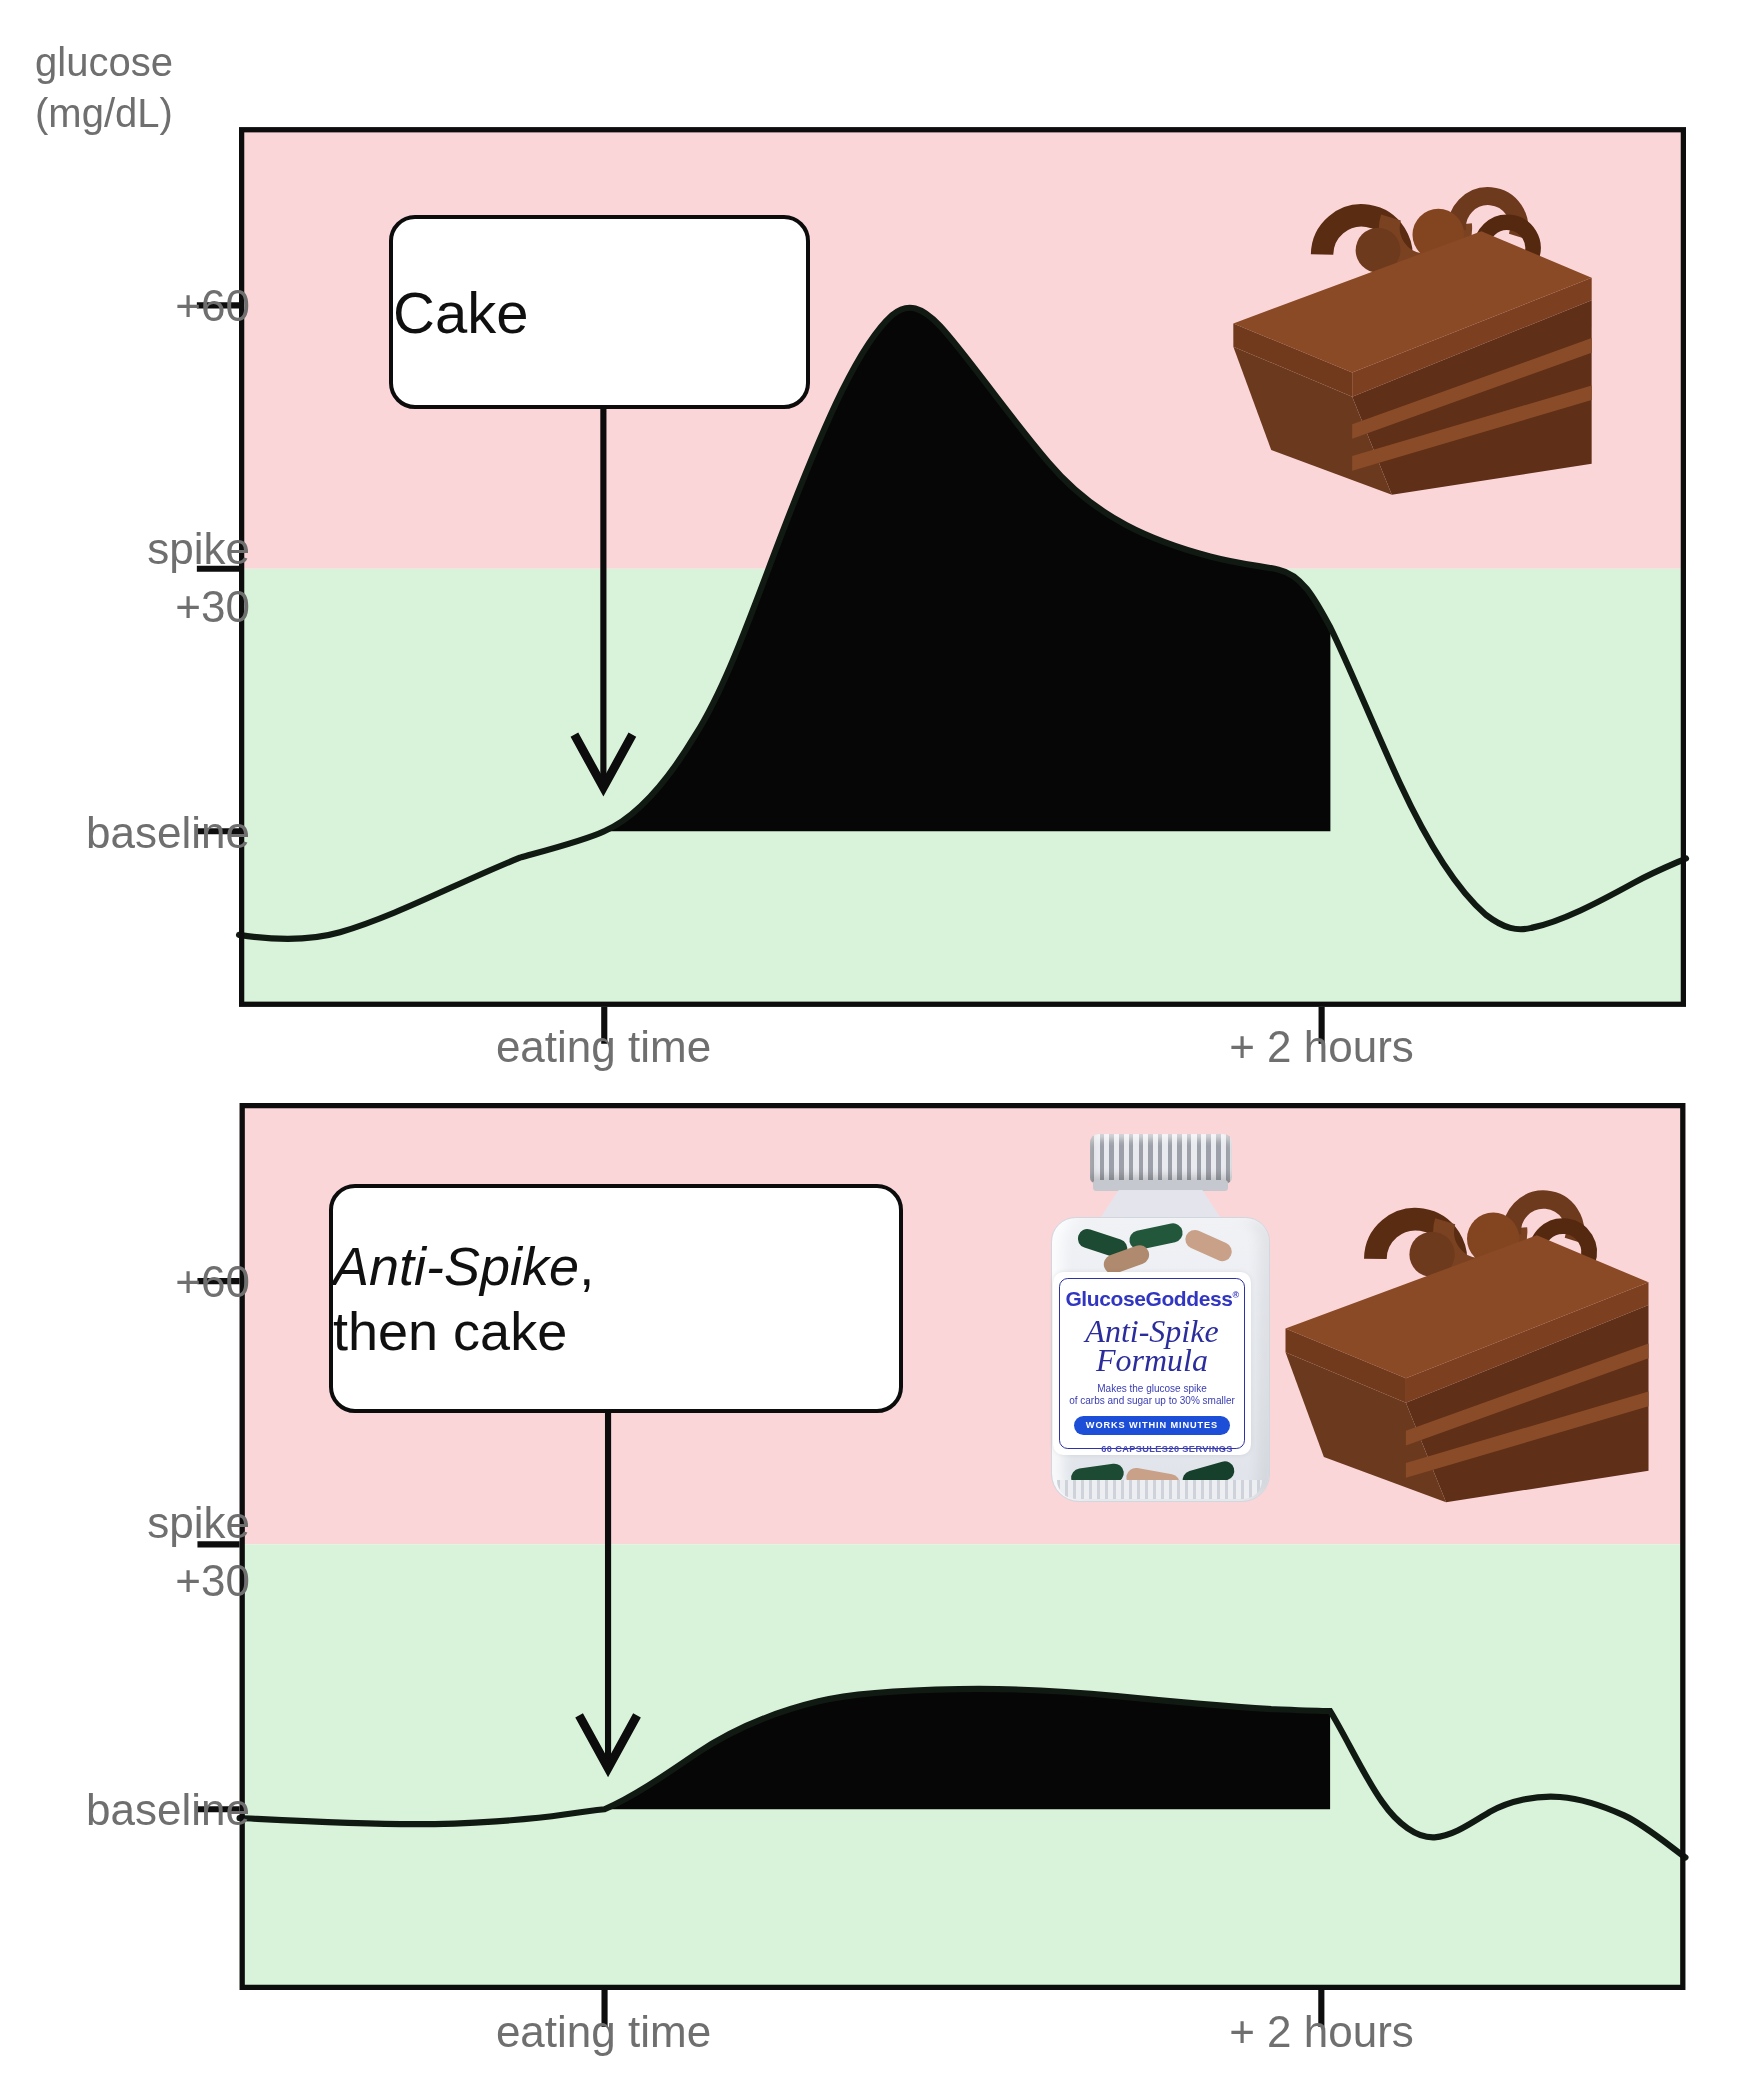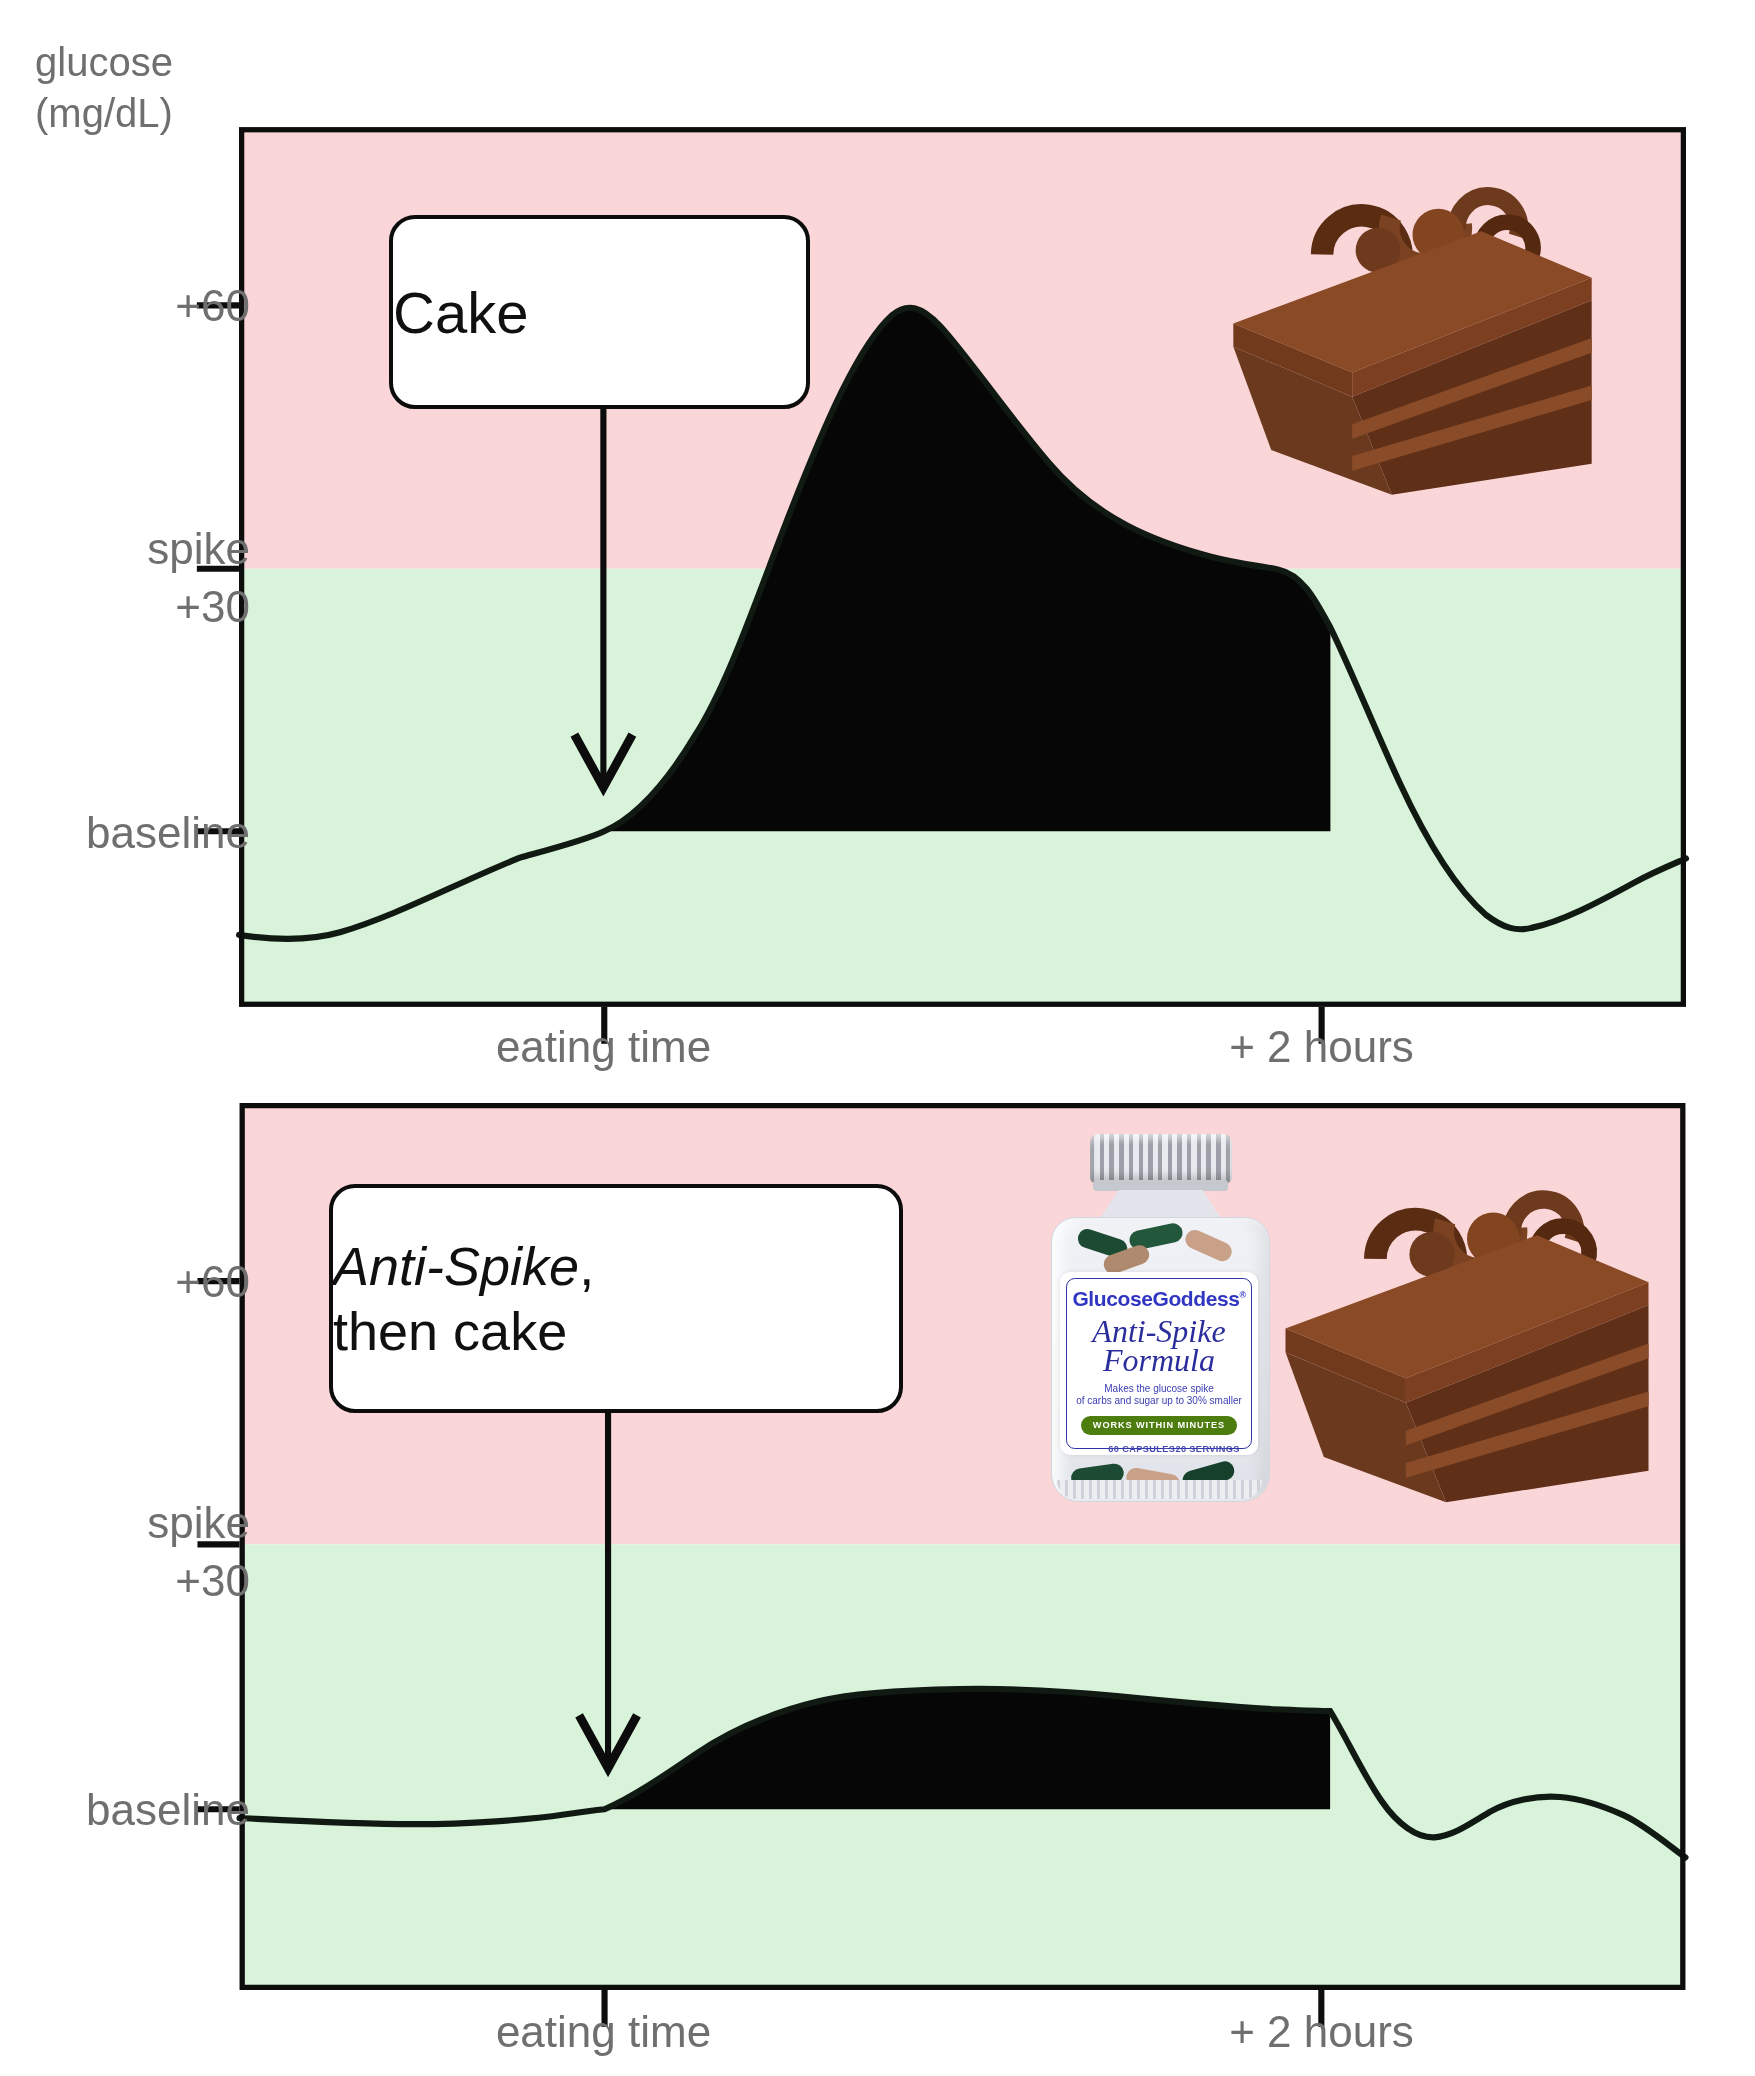"GlucoseGoddess®" .blabel { left: 8px -> 1px }
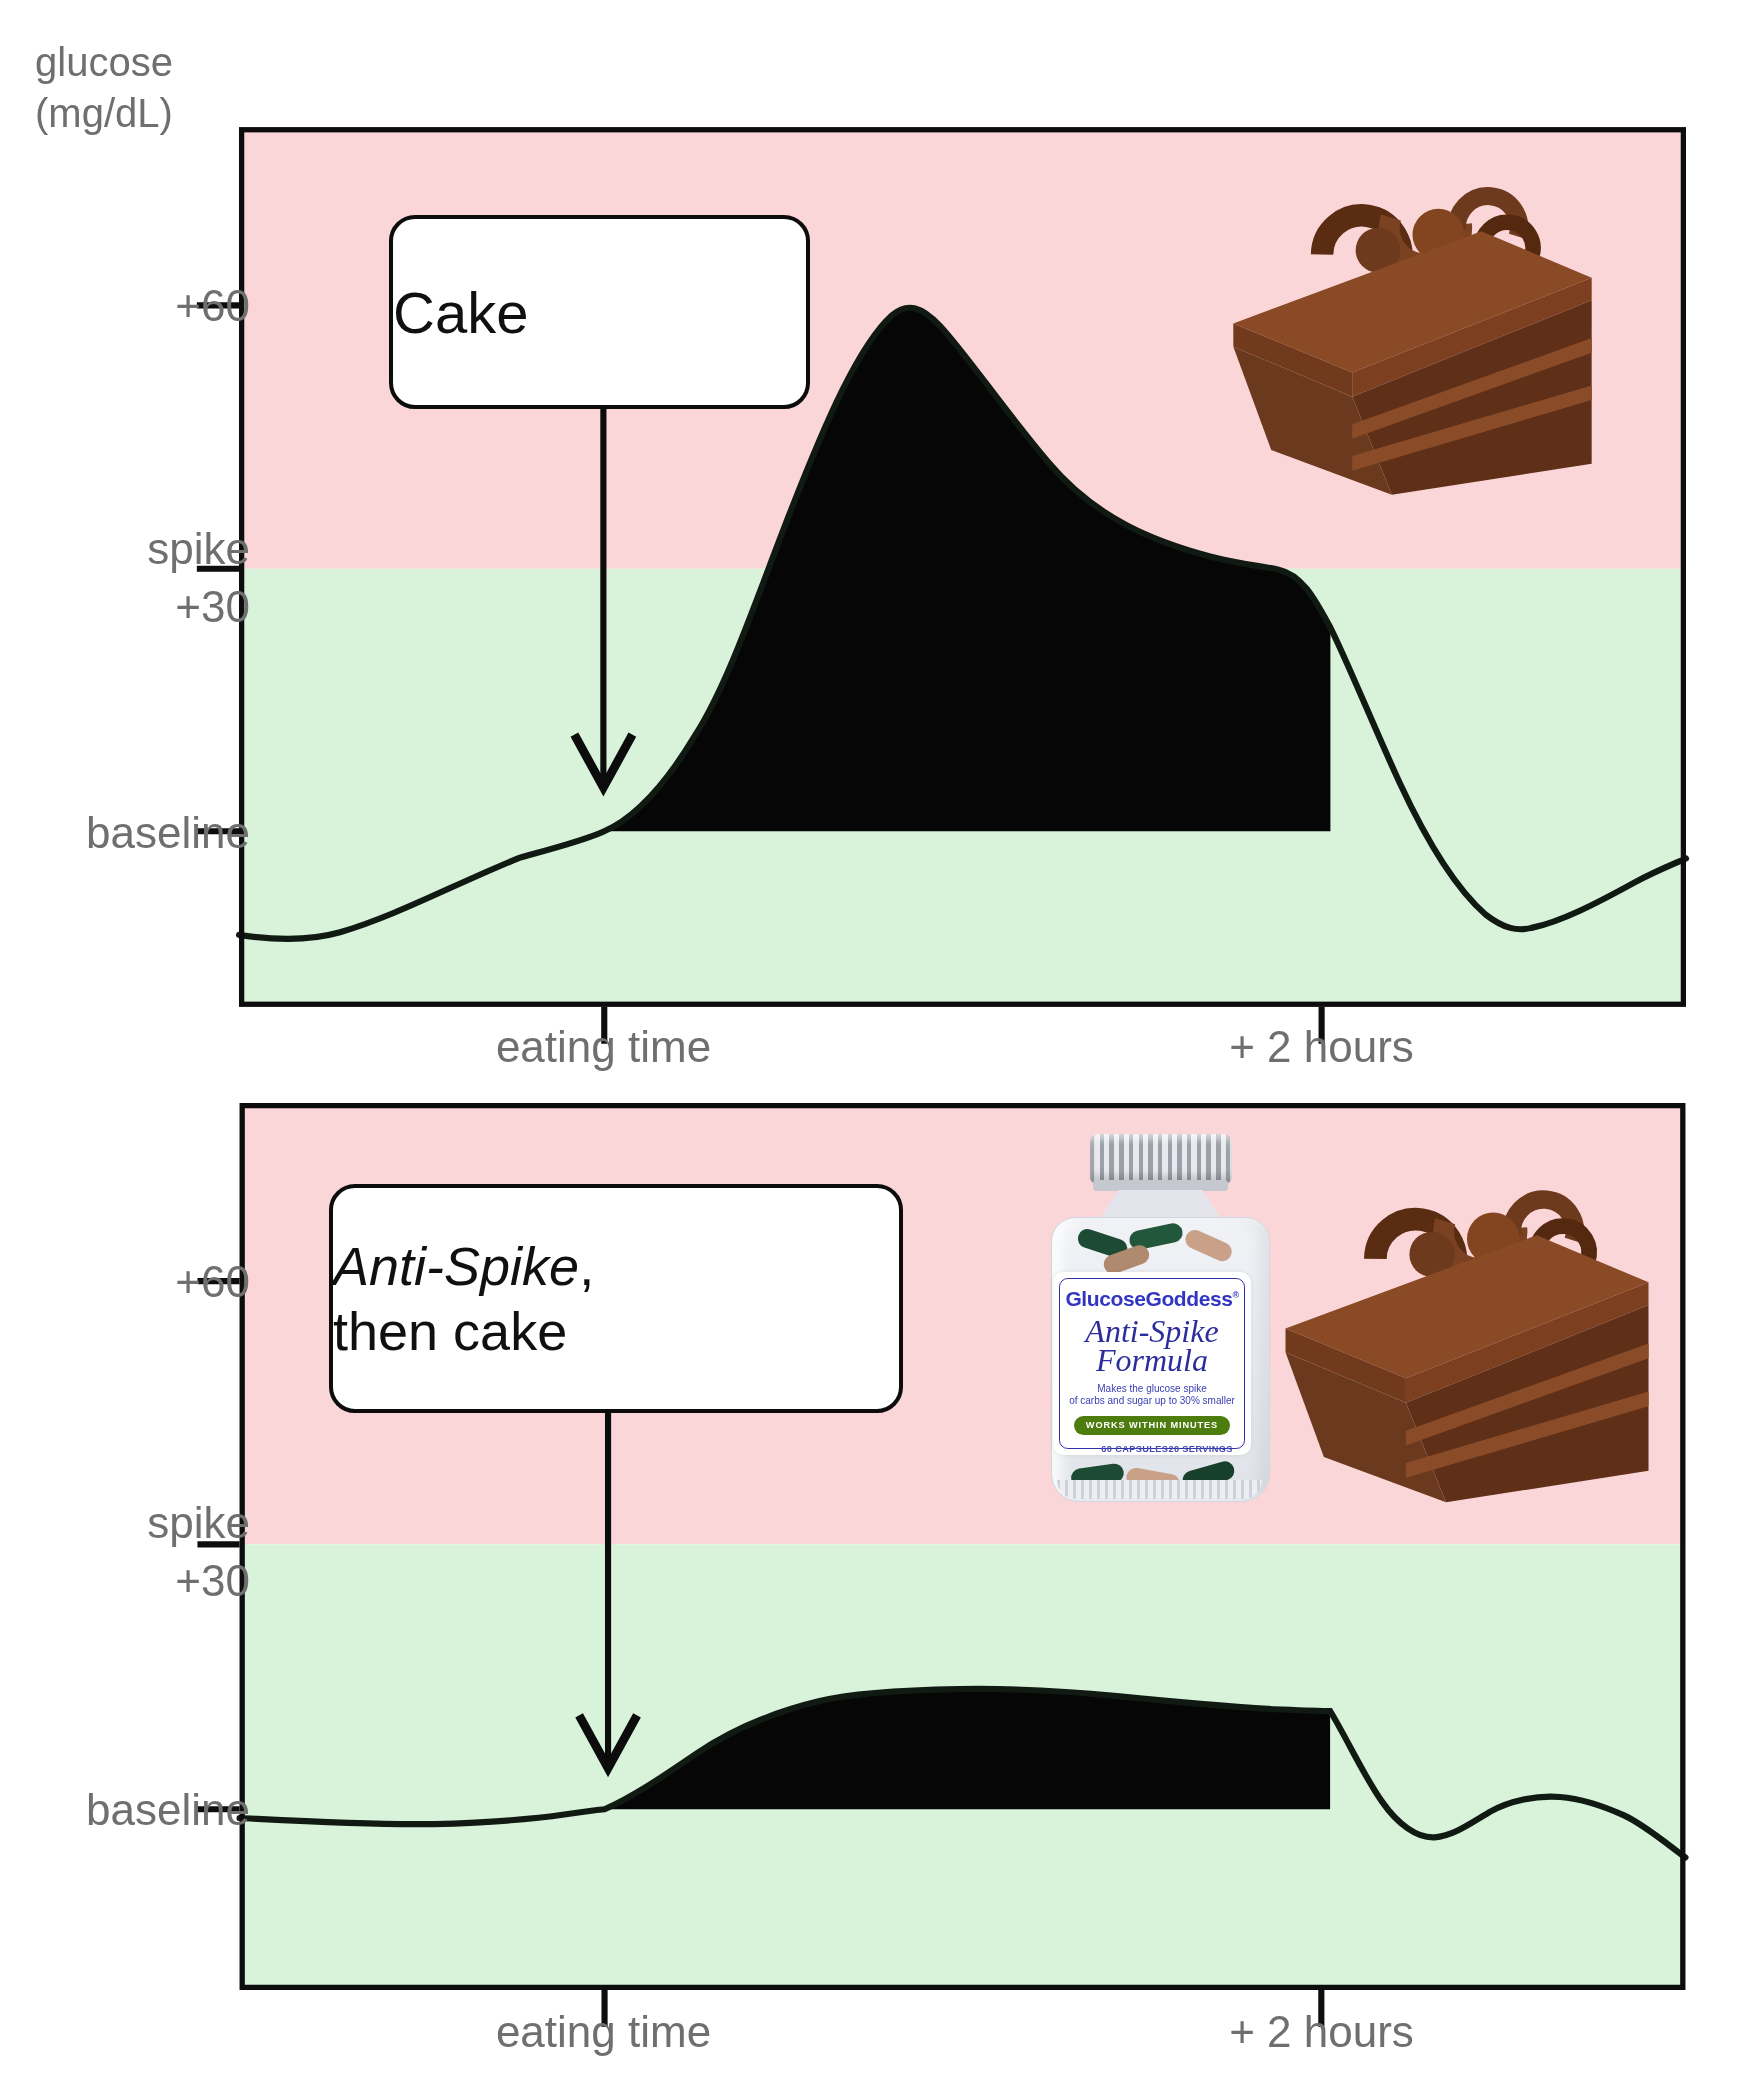"WORKS WITHIN MINUTES" .badge { background: #4d7c0f -> #1d4ed8 }
